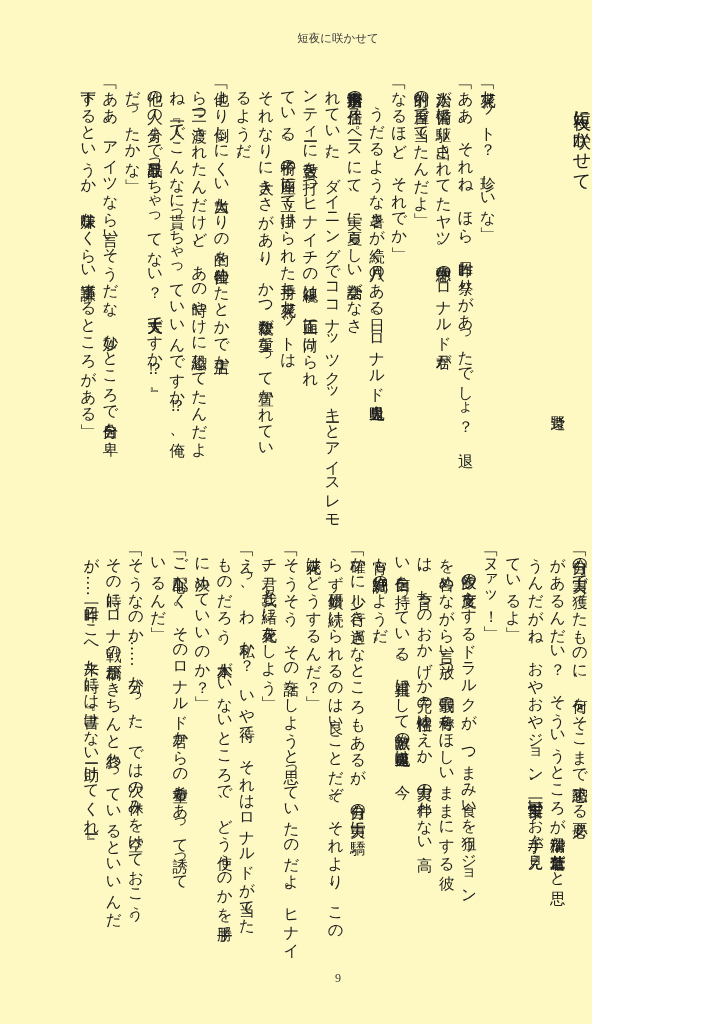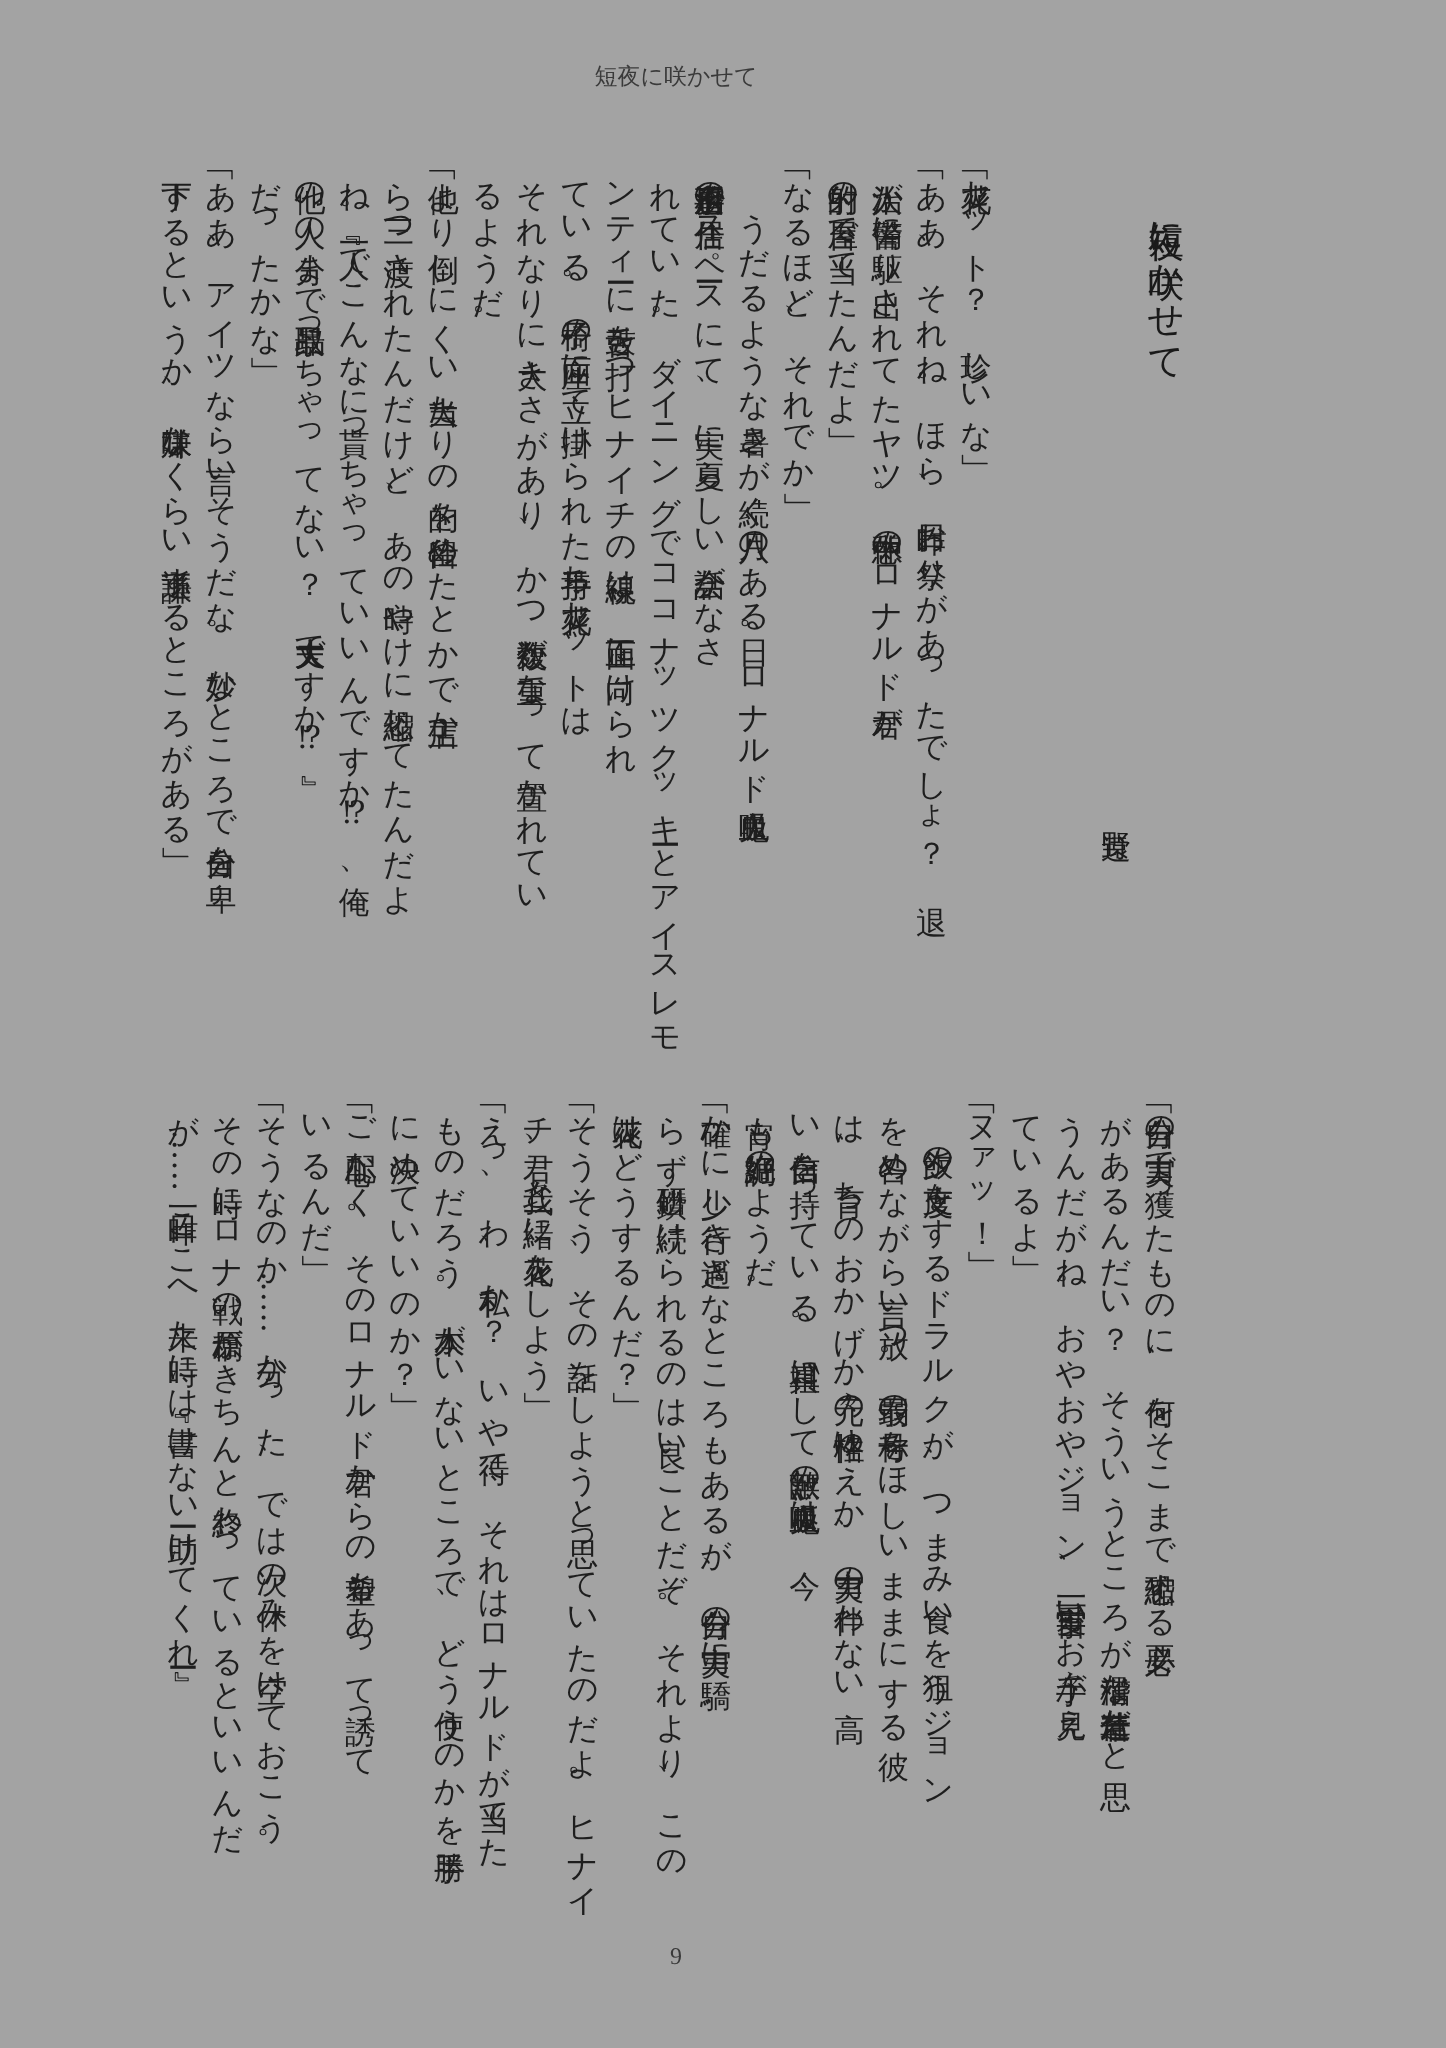"短夜に咲かせて" .page { background: #a3a3a3 -> #fef9c3; width: 723px -> 592px }
